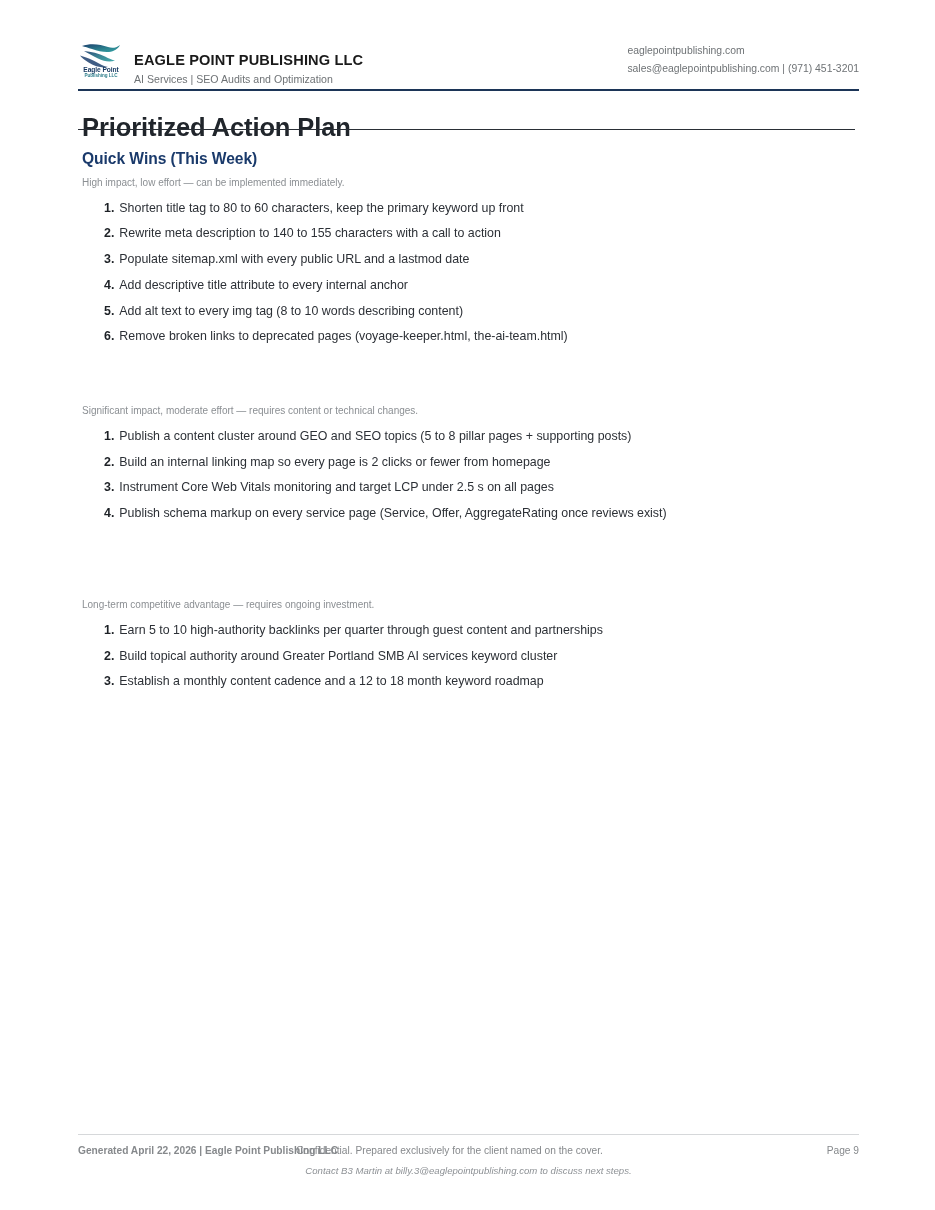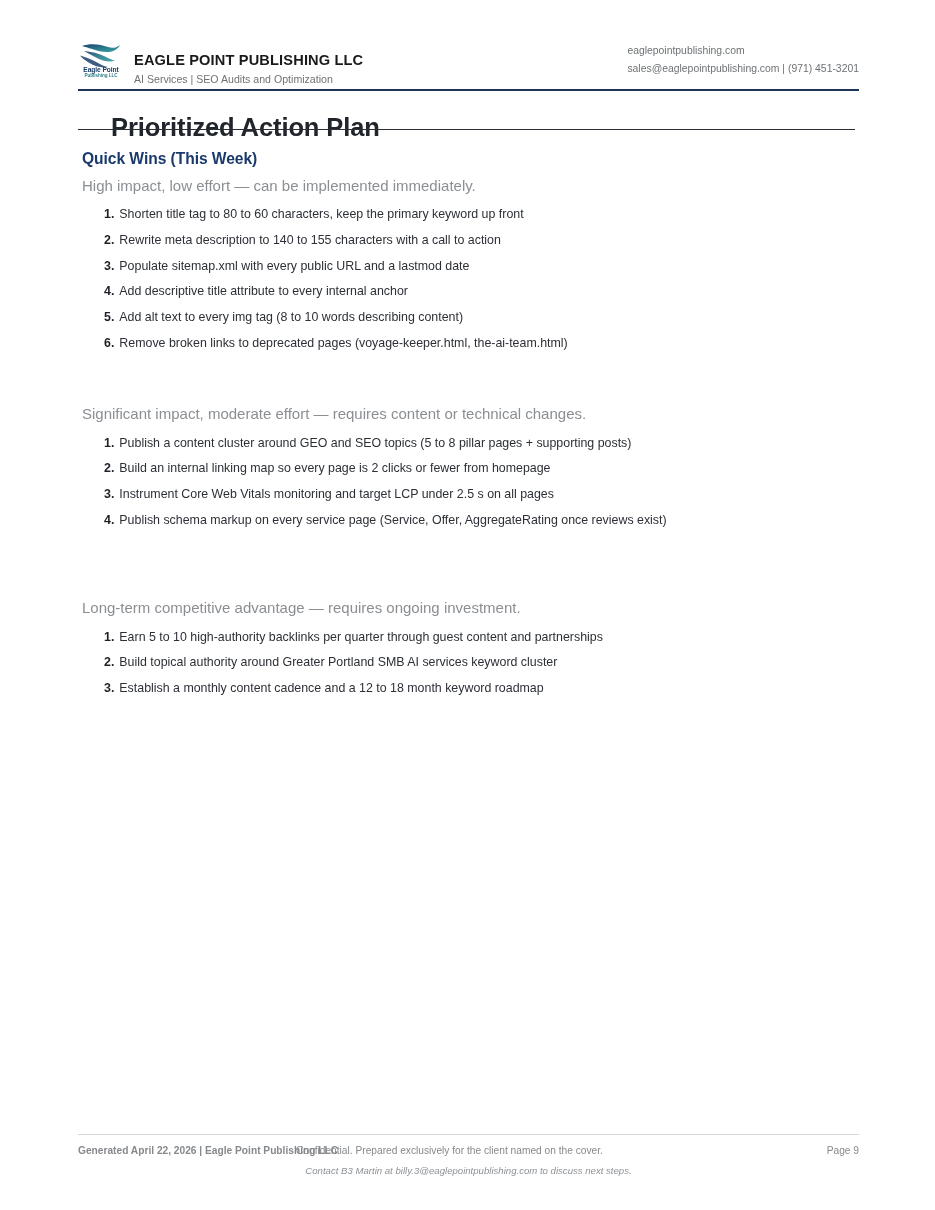"Prioritized Action Plan" .page-title { margin-left: 29px -> none }
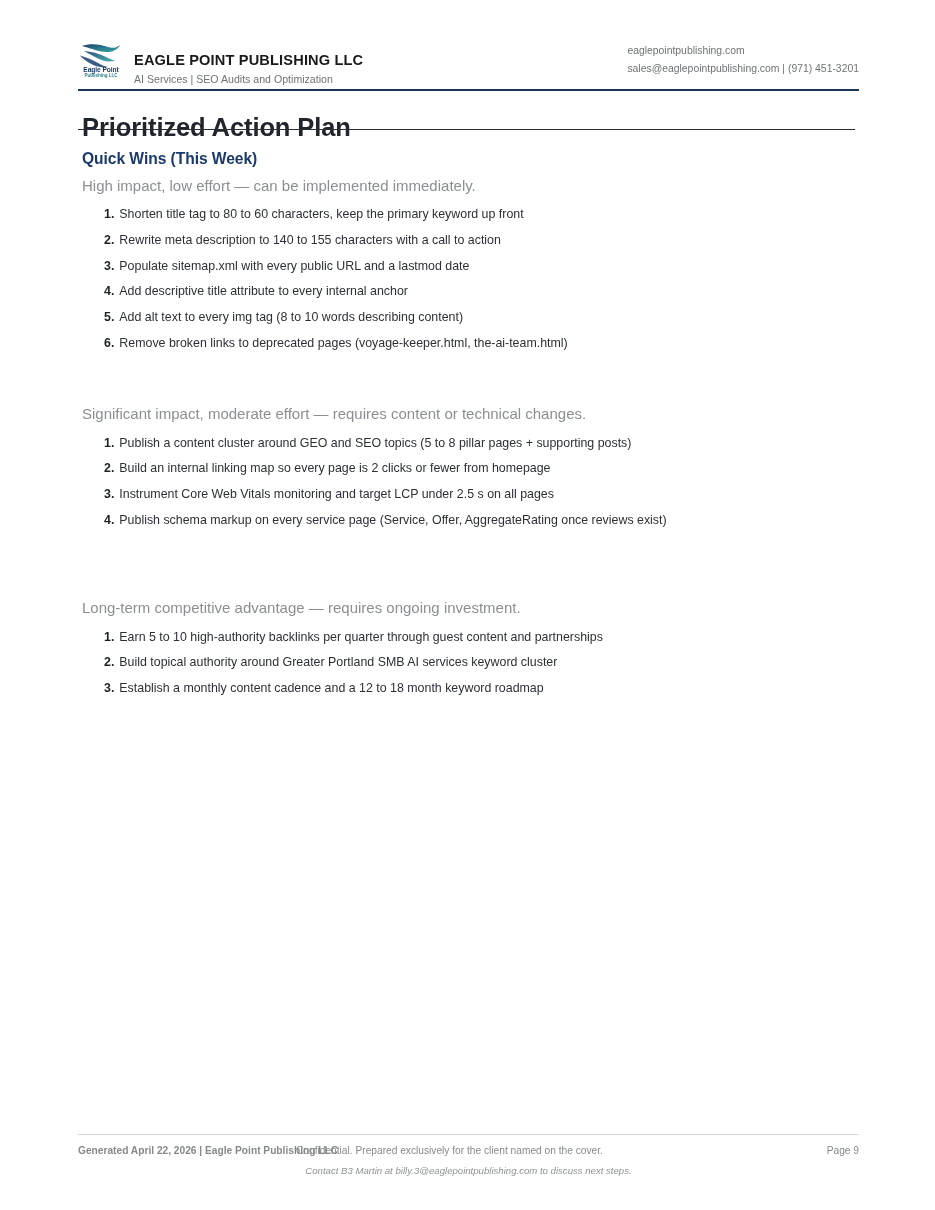"High impact, low effort —" .section-sub { font-size: 15px -> 10px }
